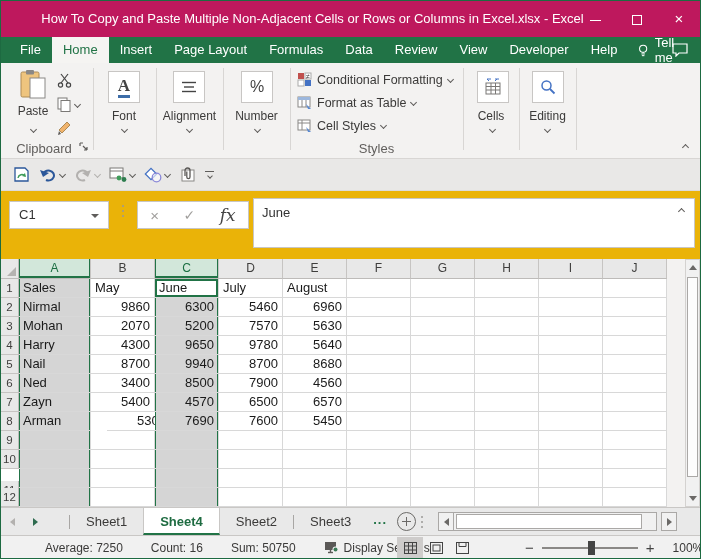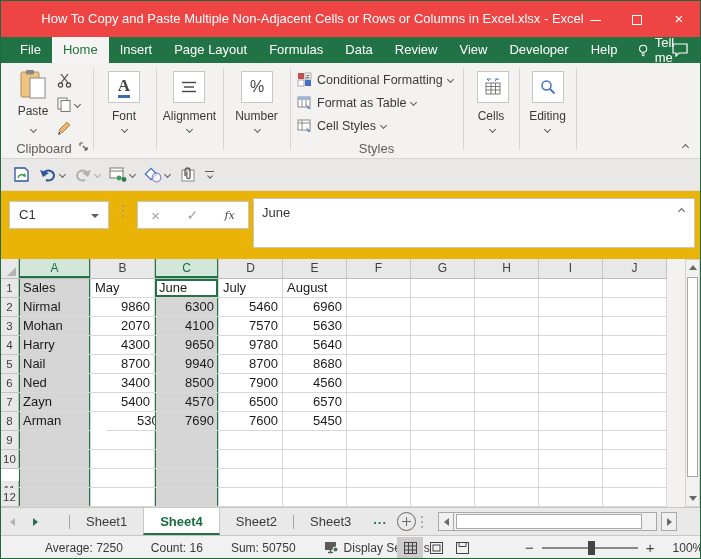"How To Copy and Paste" .titlebar { background: #ef4444 -> #be185d }
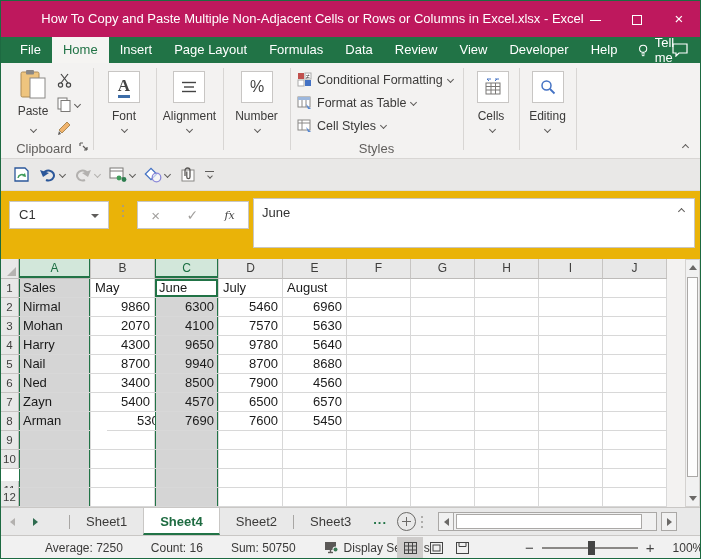"fx" .fx-fx { font-size: 11px -> 17px }
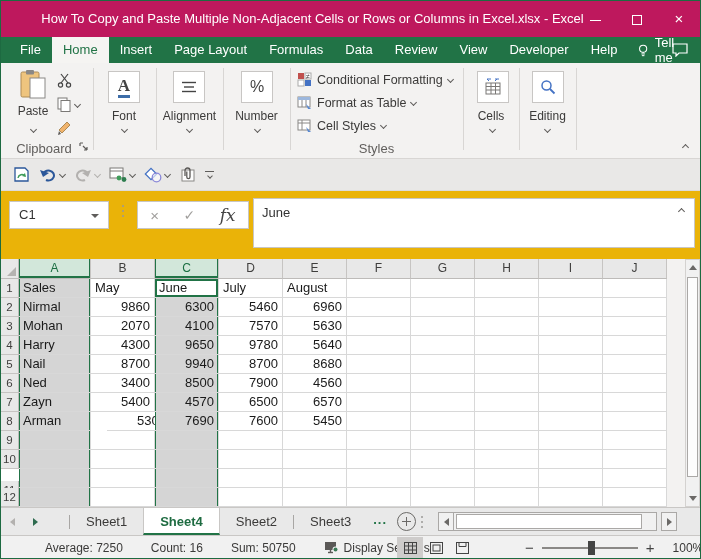"4100" div.cell { text: 4100 -> 5200 }
